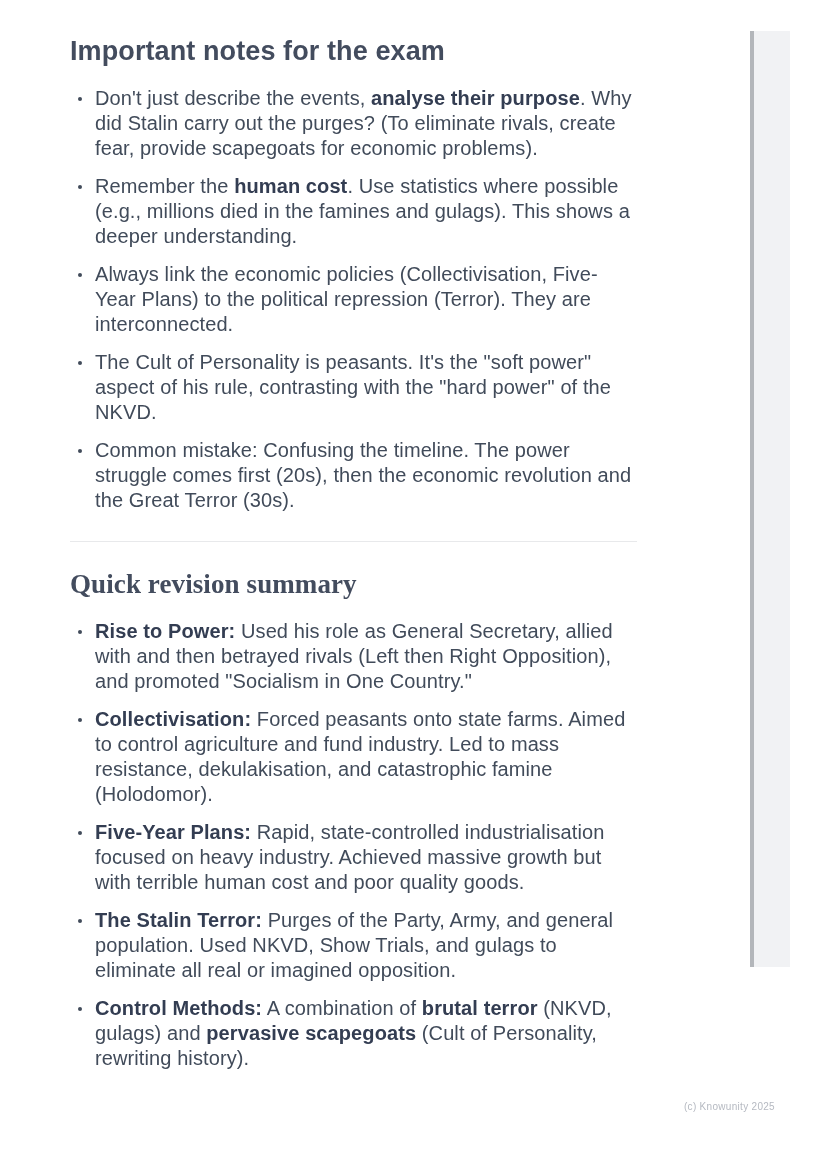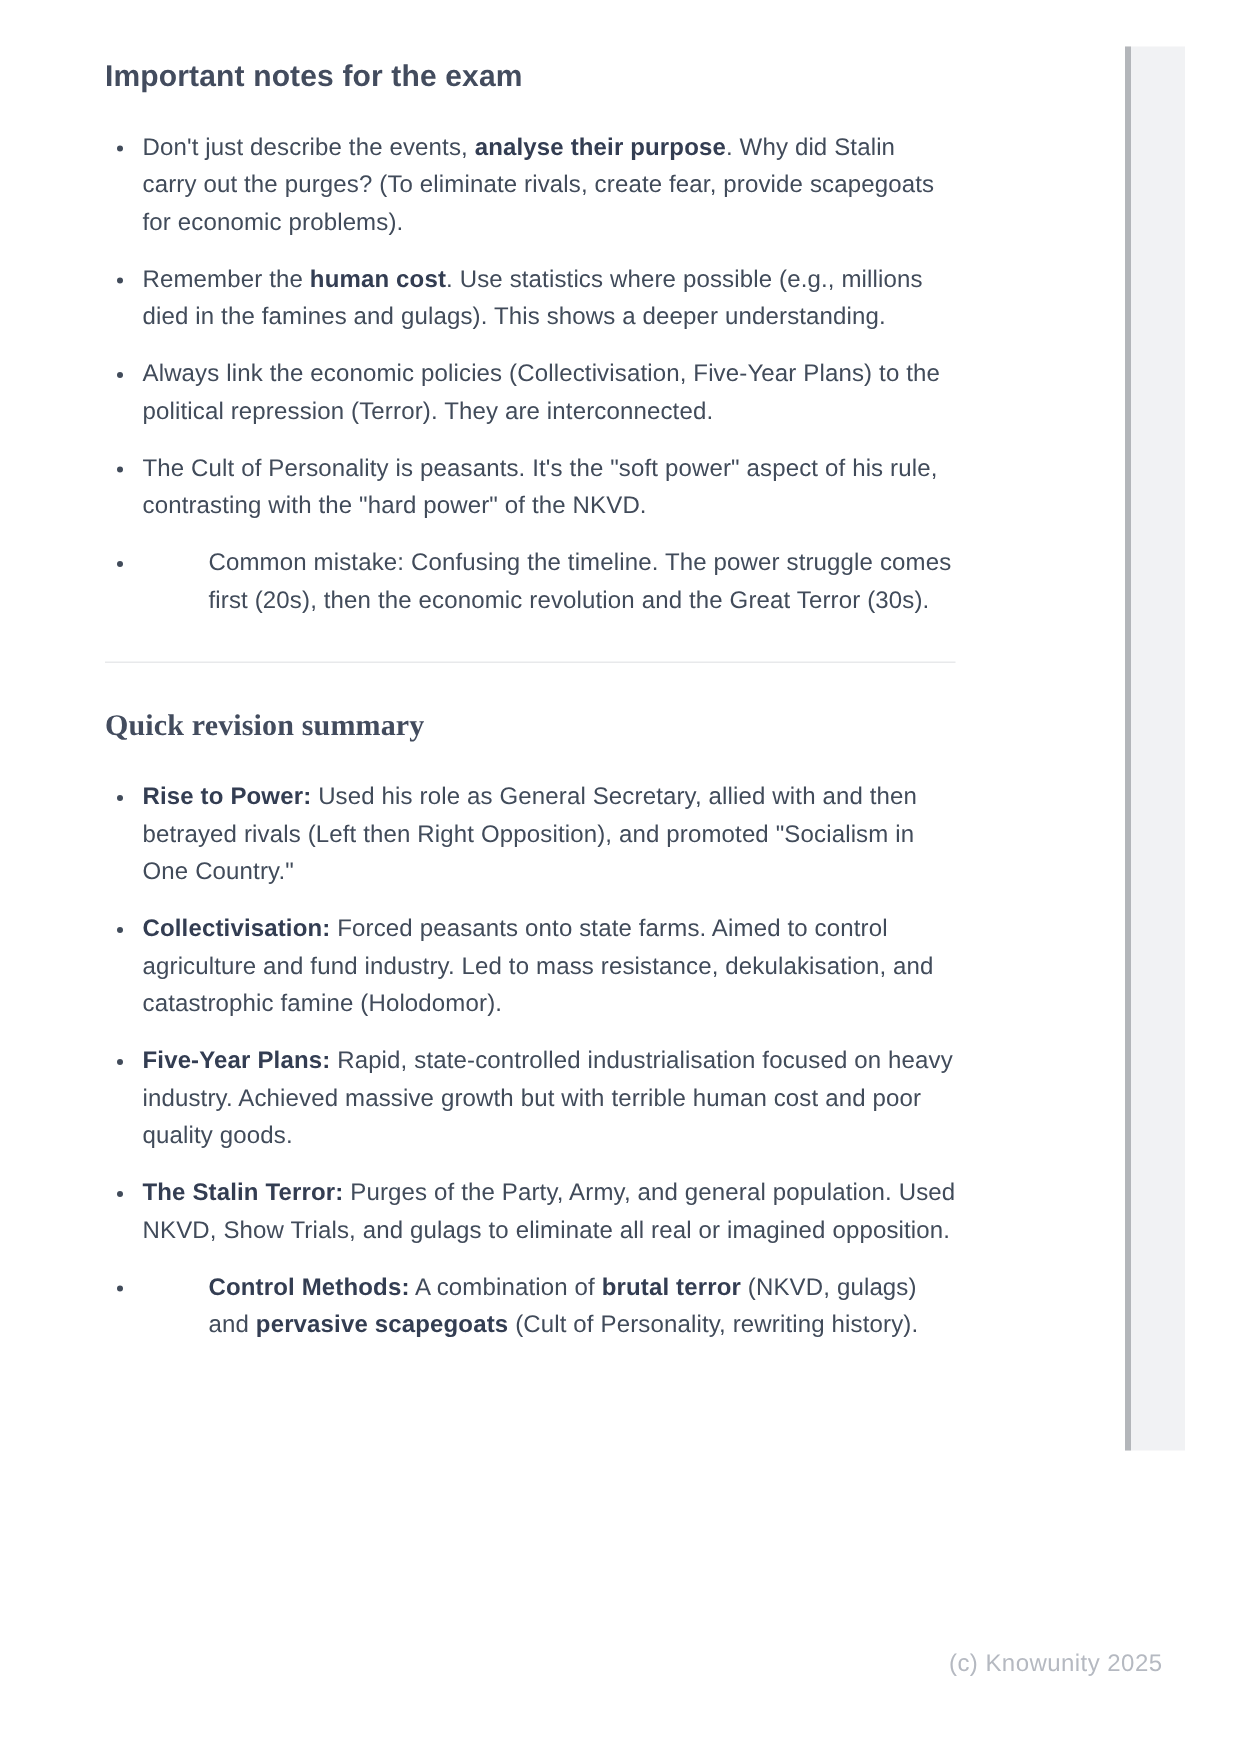"Important notes for the exam" h1.section-heading { font-size: 20px -> 27px }
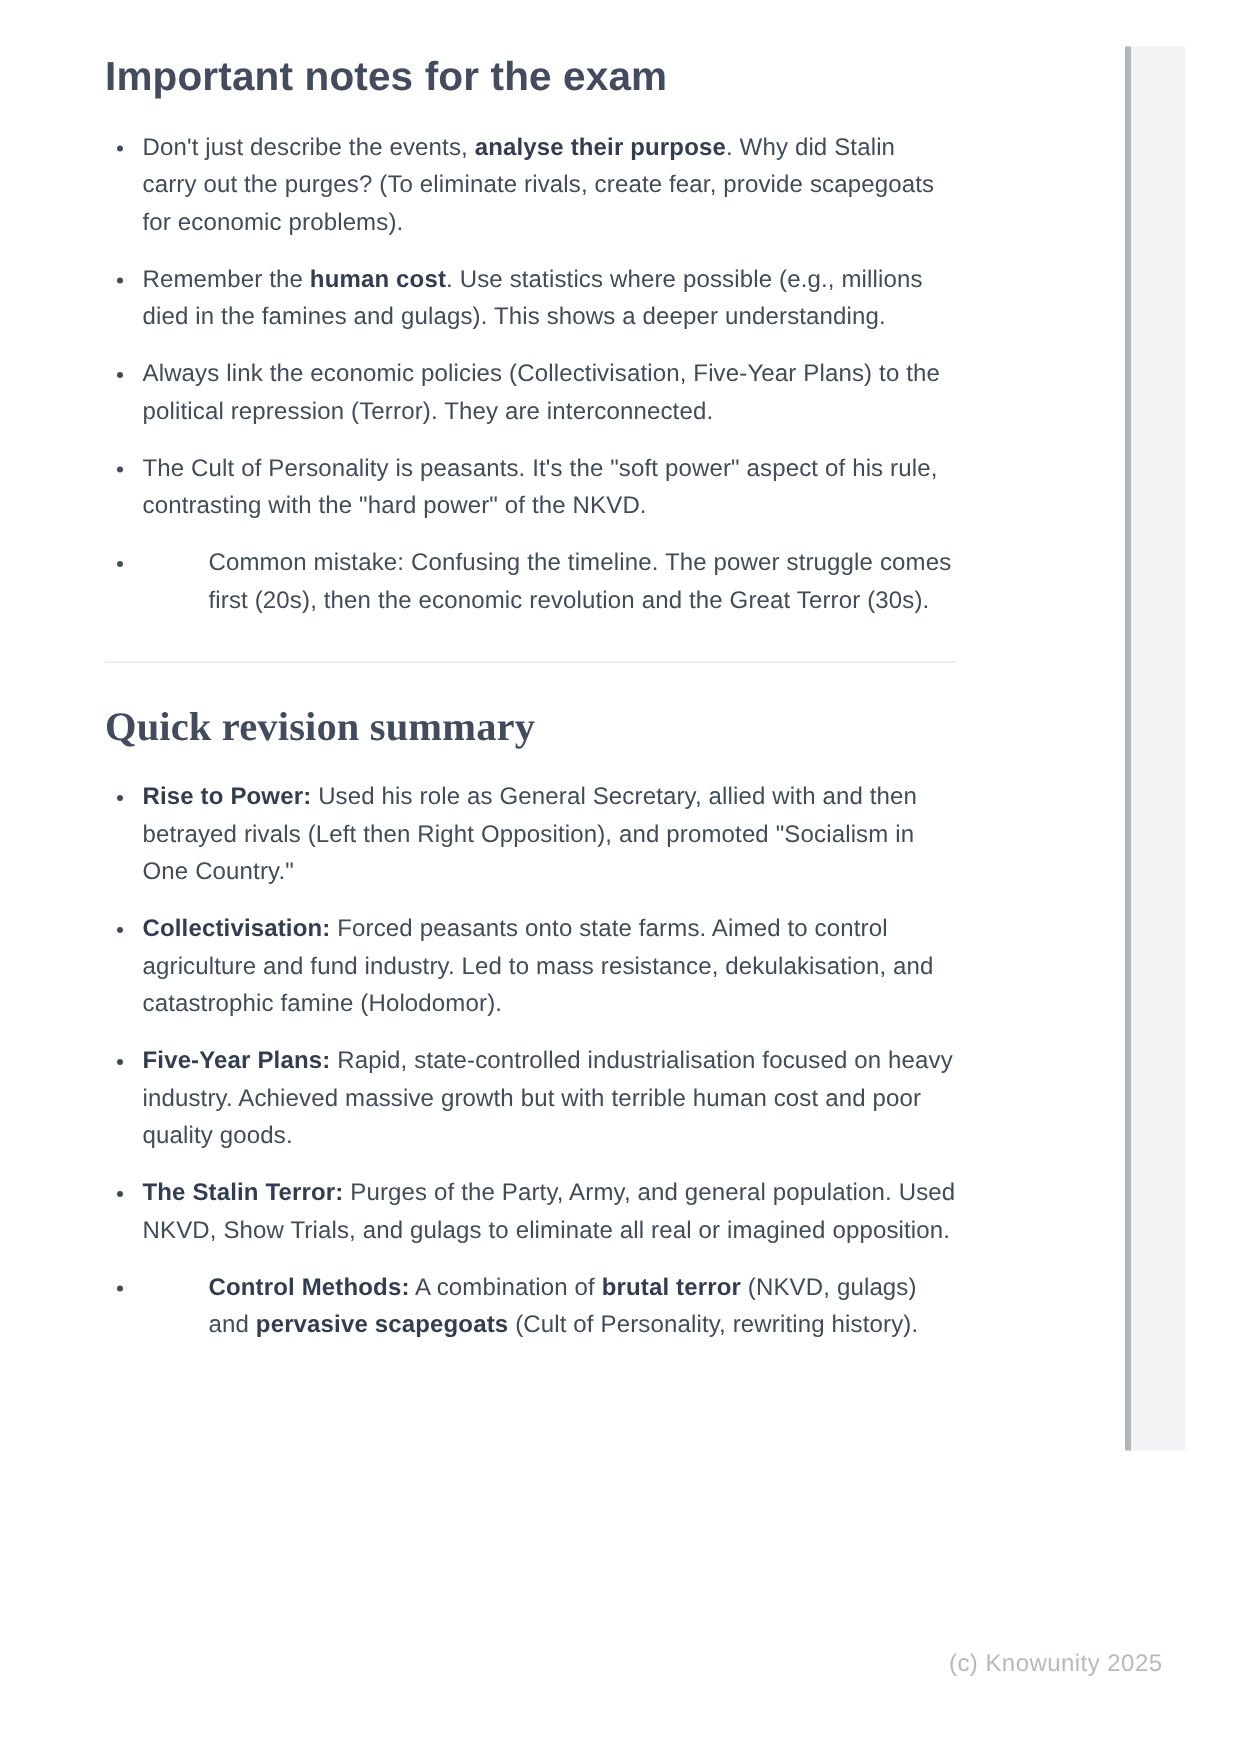"Don't just describe the events," .txt { font-size: 16px -> 20px }
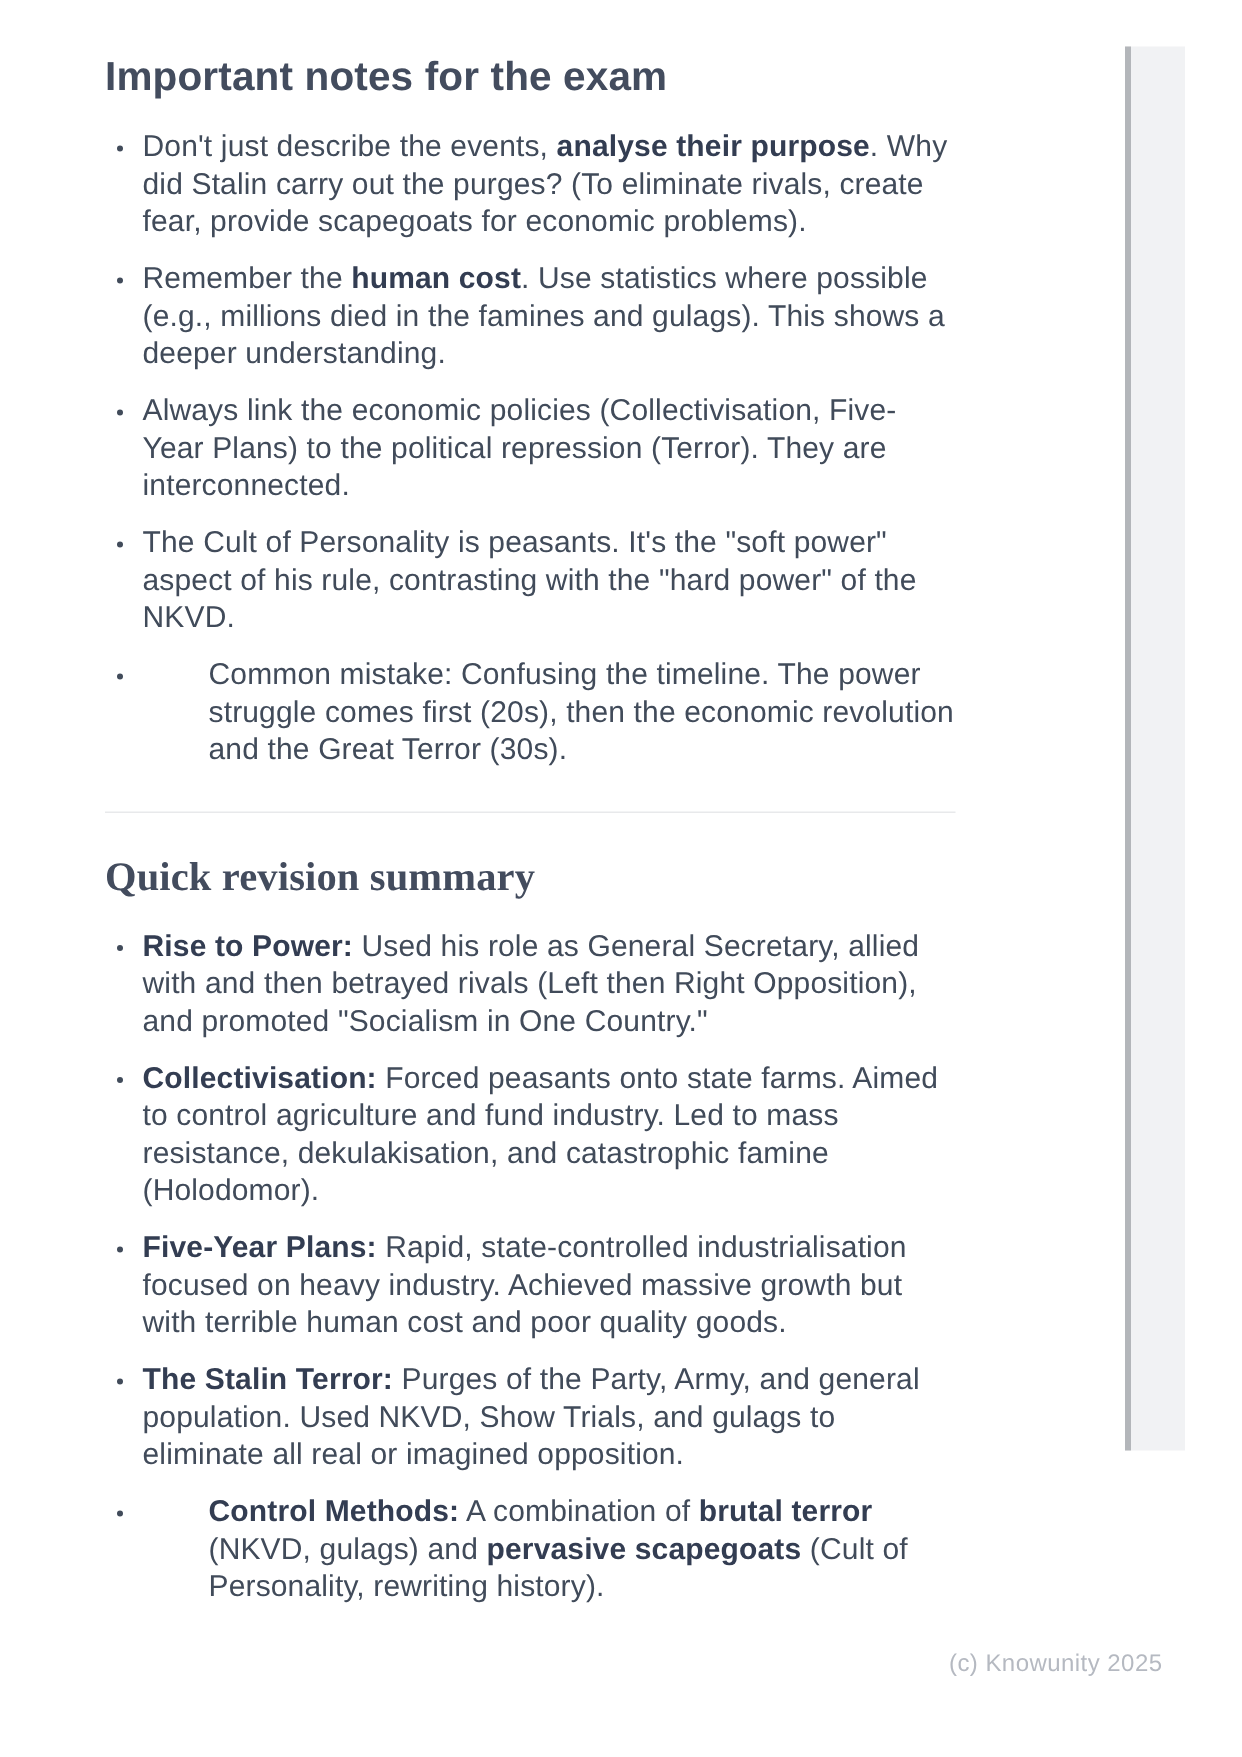"Common mistake: Confusing the timeline." ul.notes-list li:last-child { gap: 44px -> none }
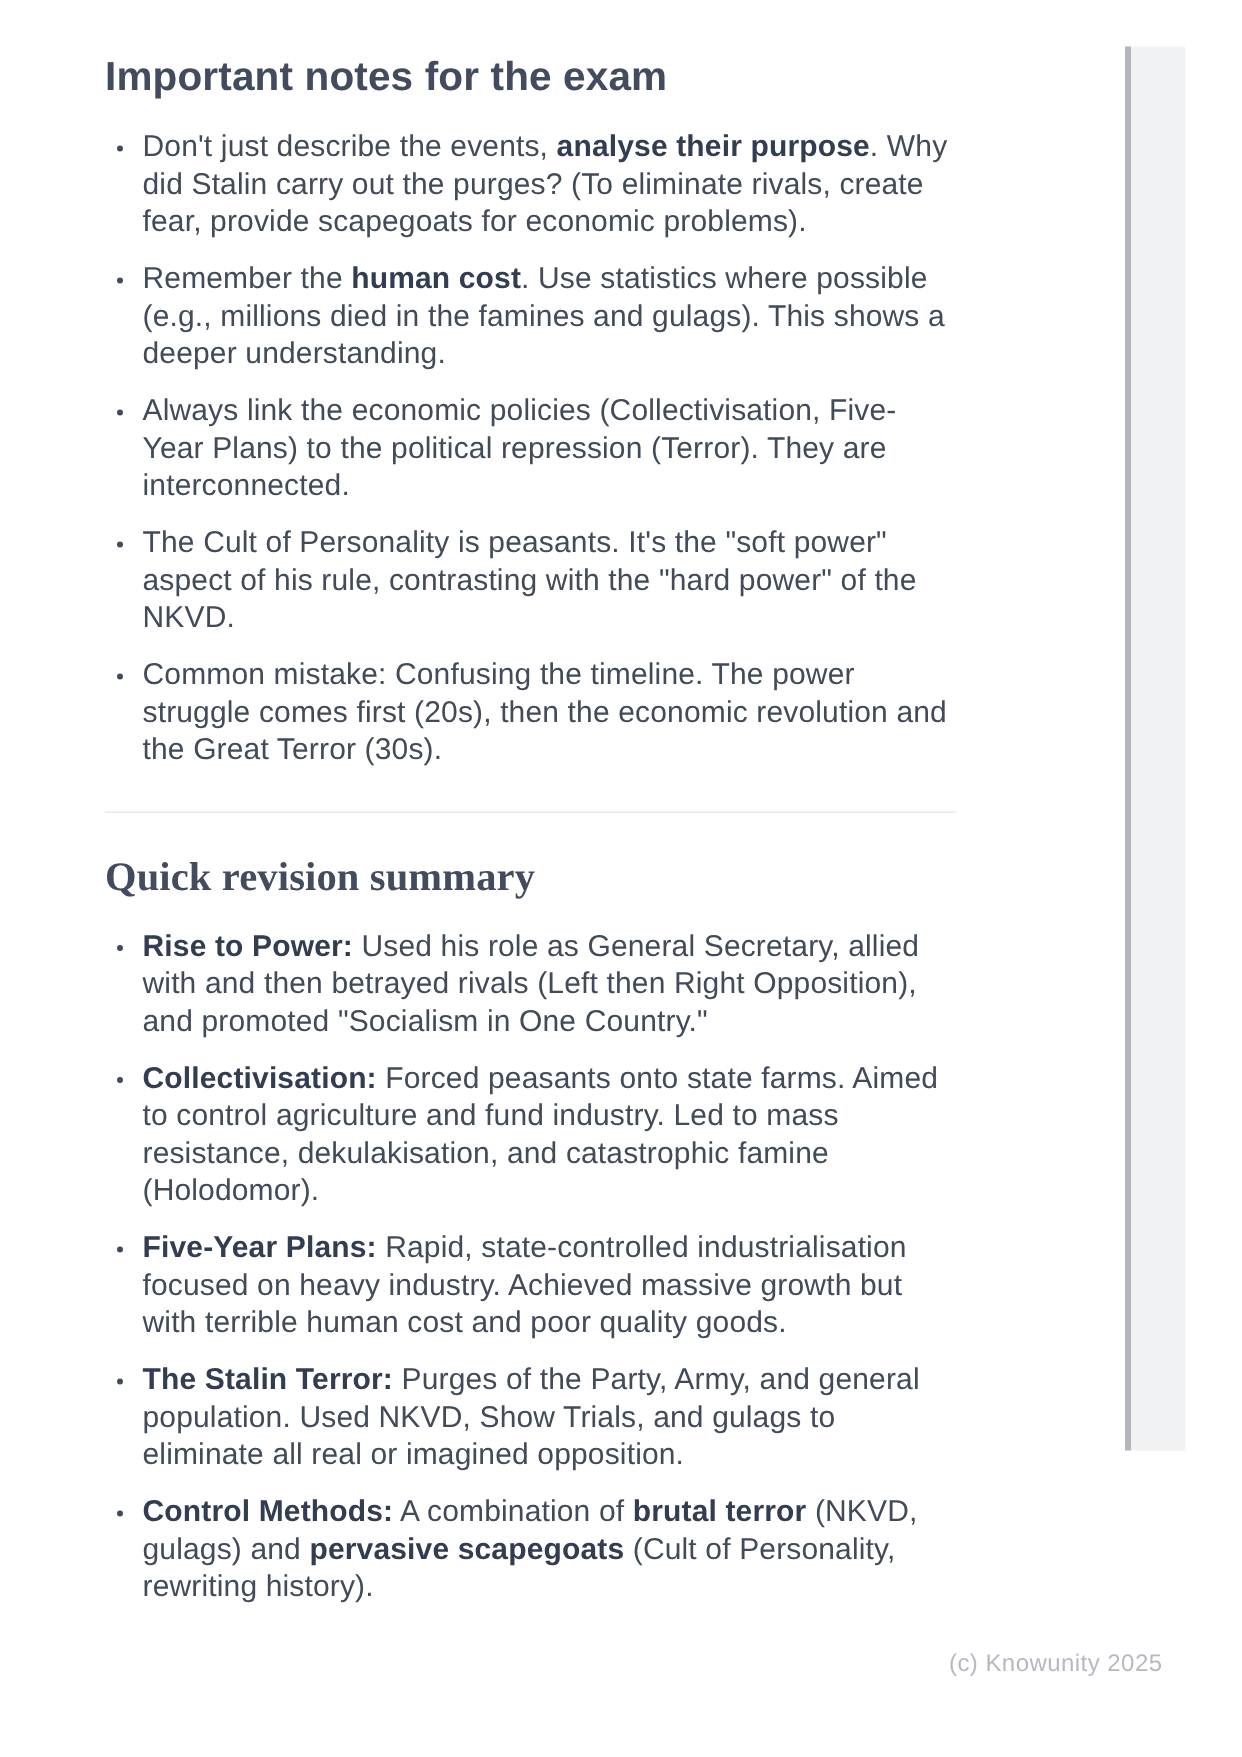"(c) Knowunity 2025" .footer-credit { font-size: 16px -> 10px }
